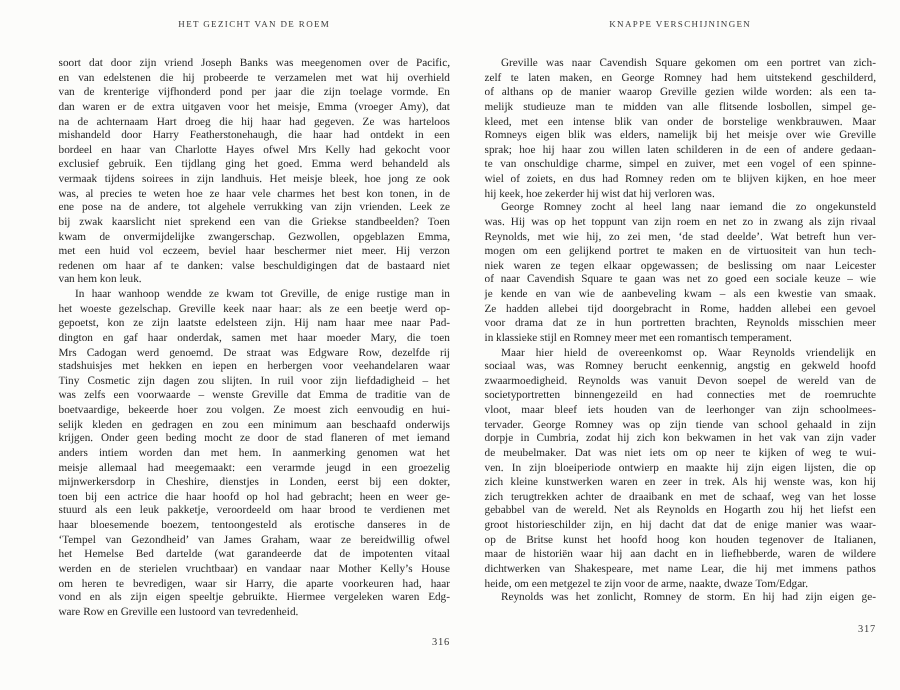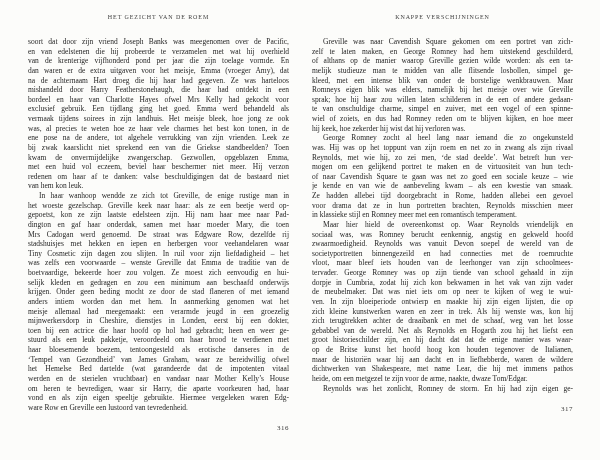"soort dat door zijn vriend" .page { margin-left: none -> 11px }
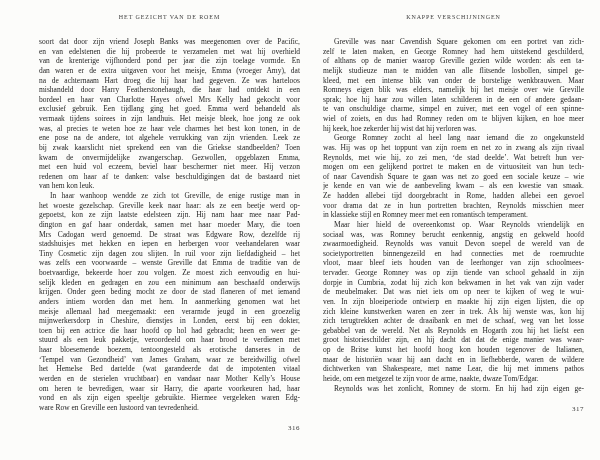"niek waren ze tegen elkaar" div.line { html: none -> <div>niek waren ze tegen elkaar opgewassen; de beslissing om naar Leicester</div> }
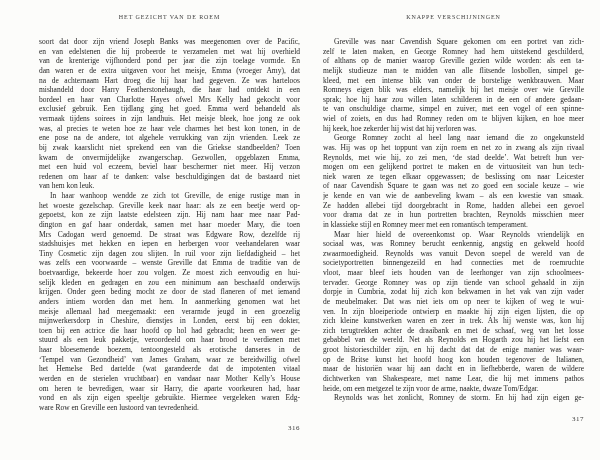"In haar wanhoop wendde ze" div.line { text: zich -> kwam }
